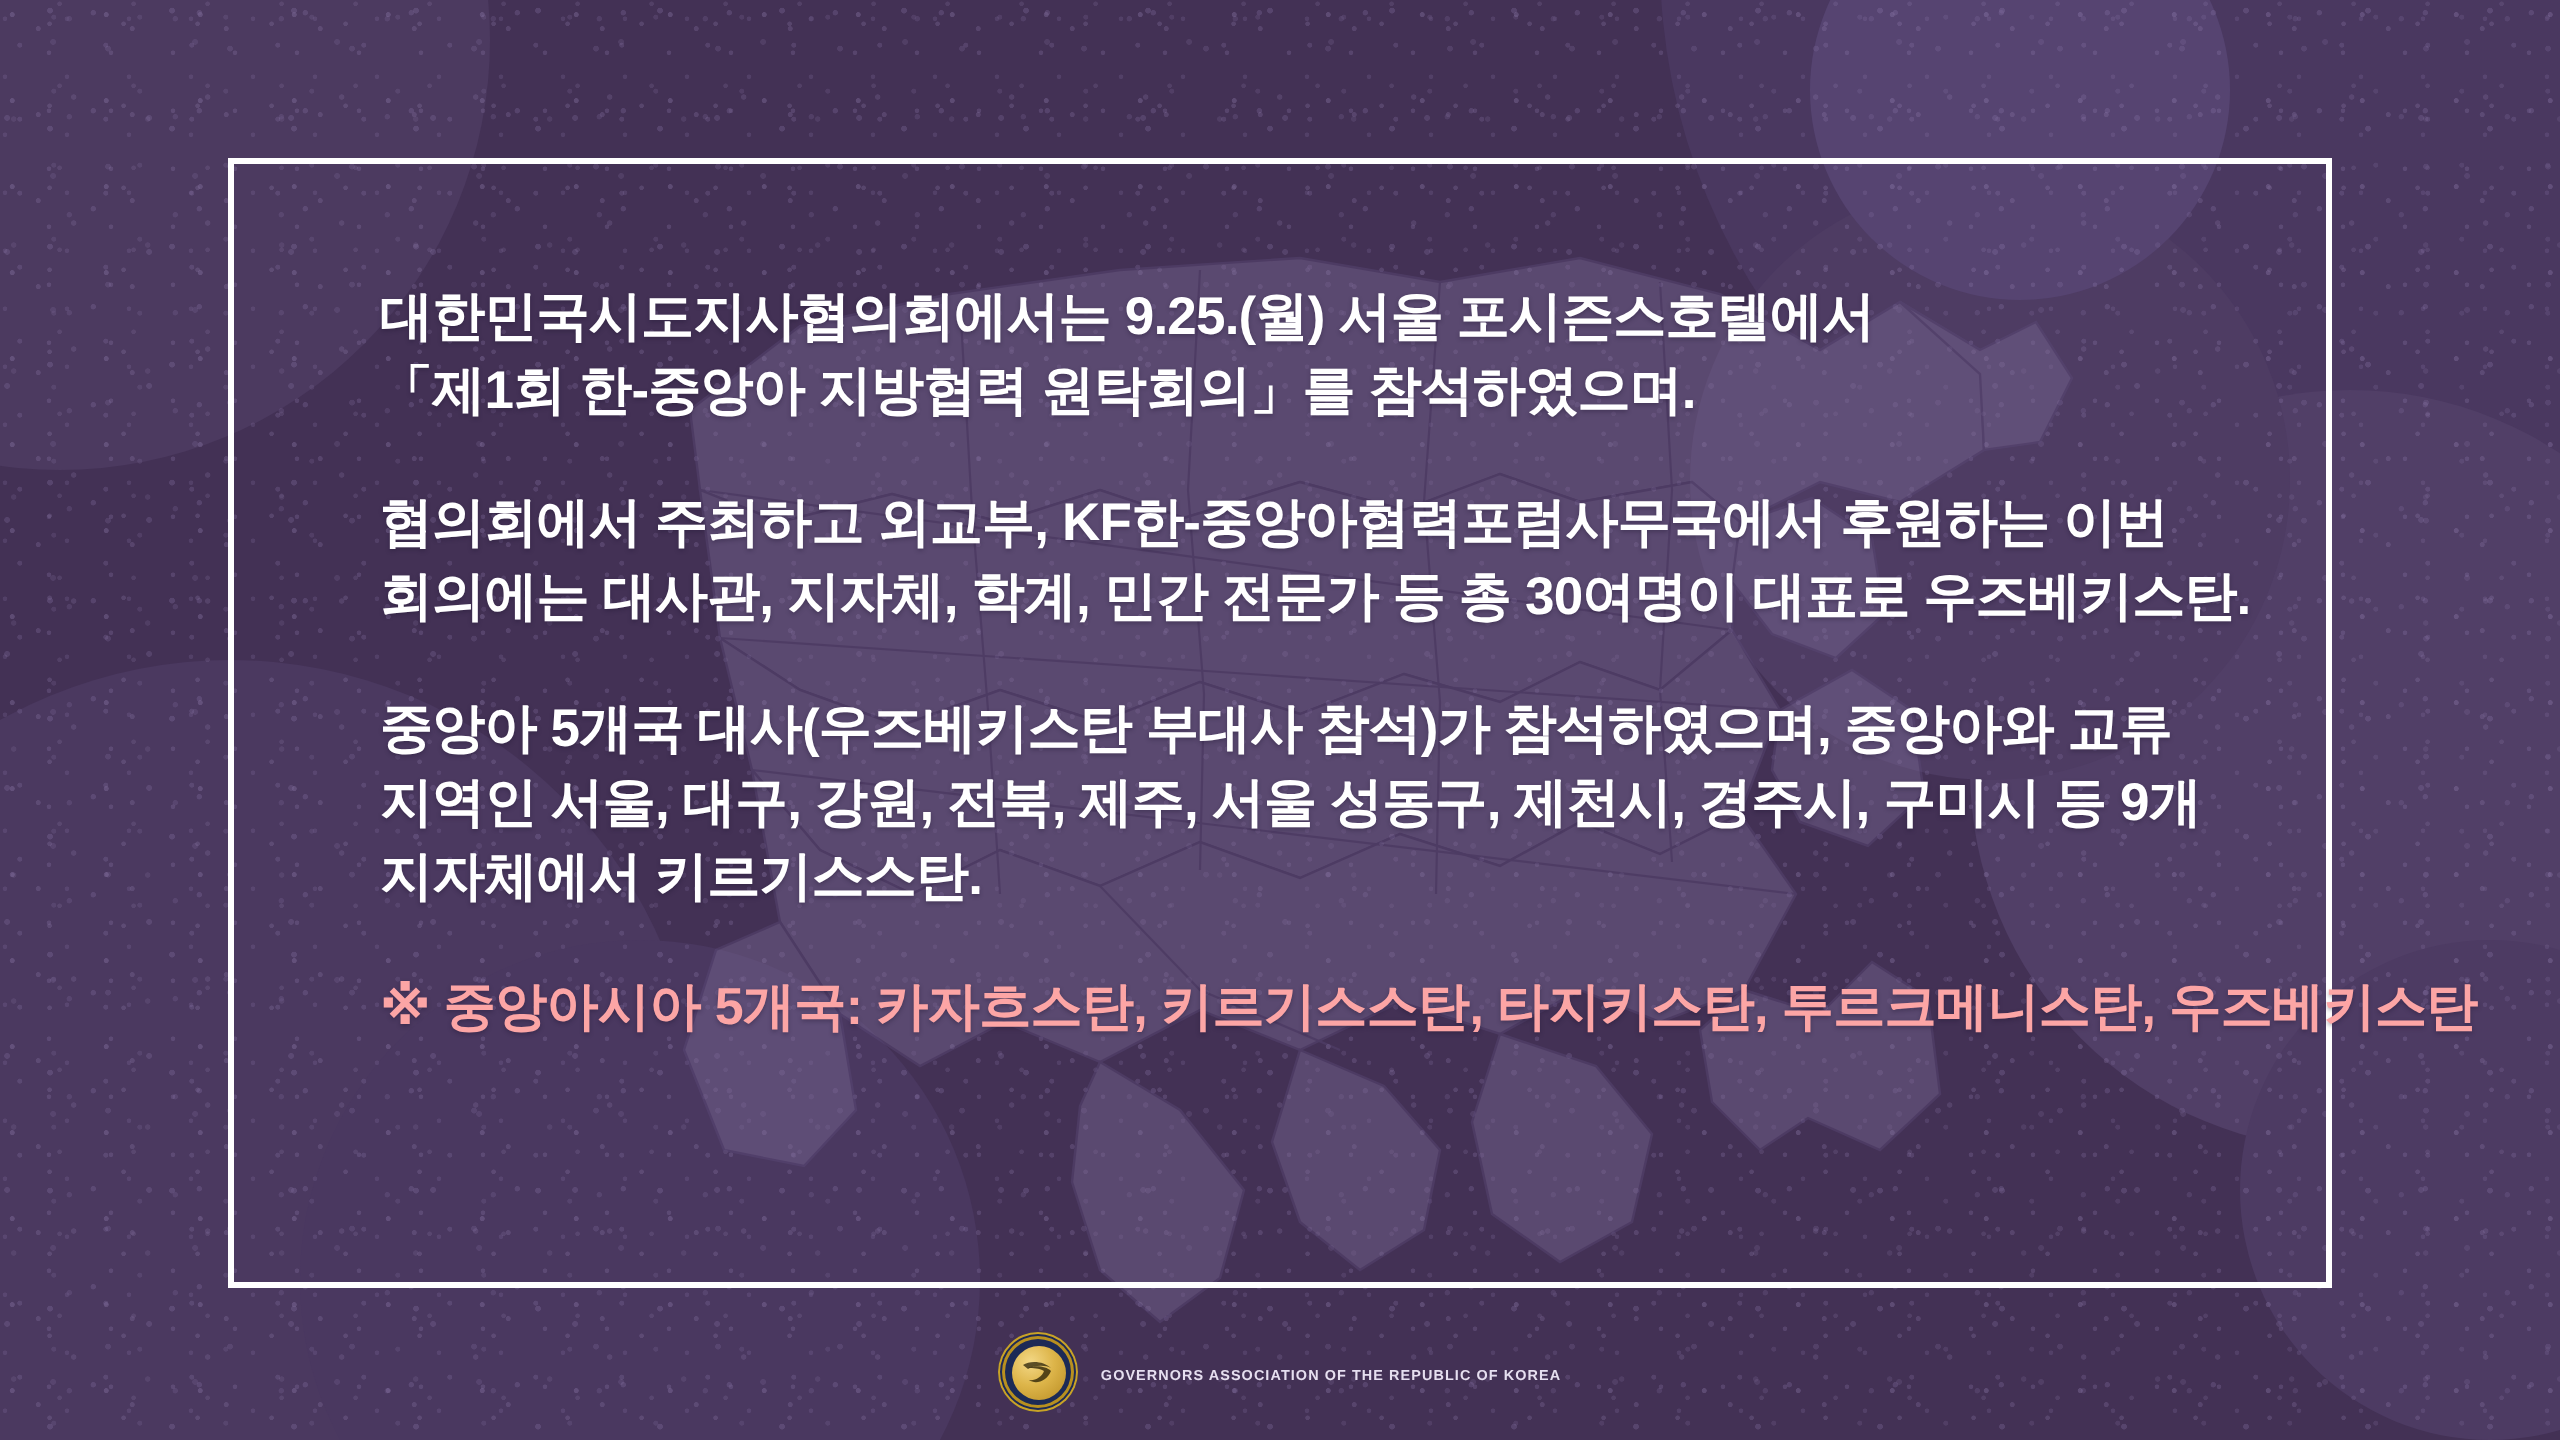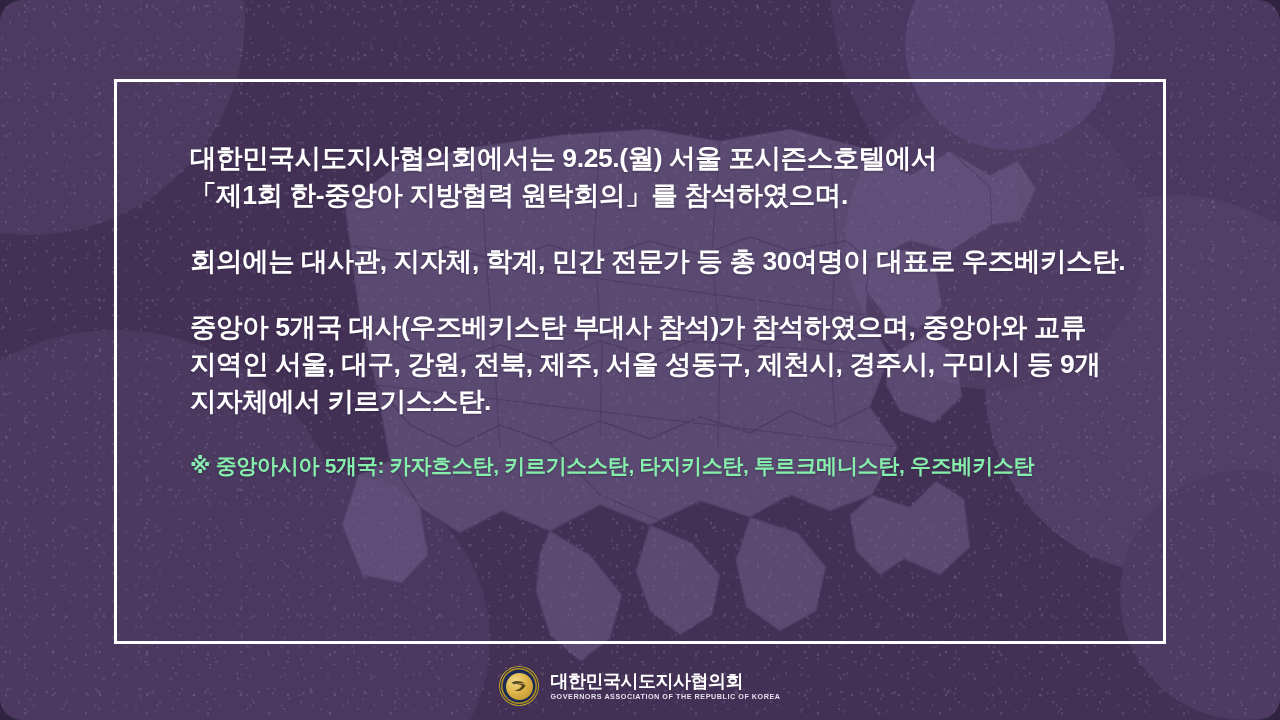"대한민국시도지사협의회에서는 9.25.(월) 서울 포시즌스호텔에서" #stage { border-radius: 22px -> none }
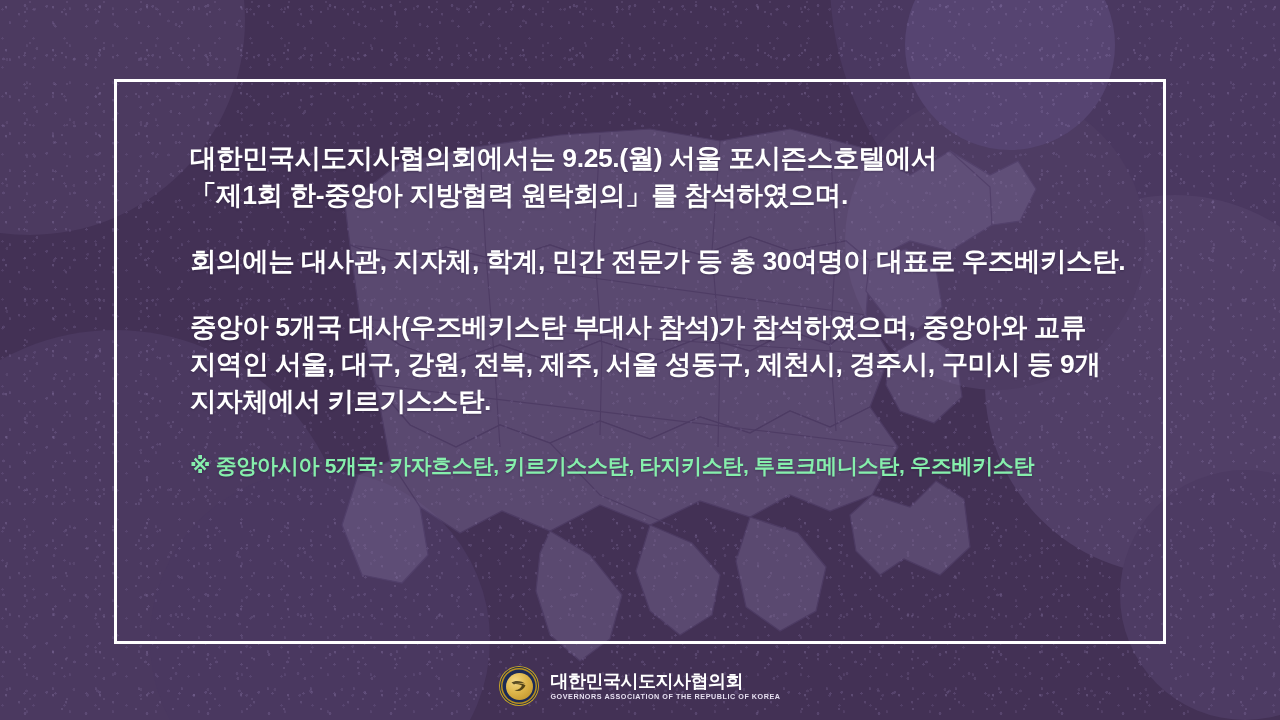"협의회에서 주최하고 외교부, KF한-중앙아협력포럼사무국에서 후원하는" span.line { html: none -> <span>협의회에서 주최하고 외교부, KF한-중앙아협력포럼사무국에서 후원하는 이번</span> }
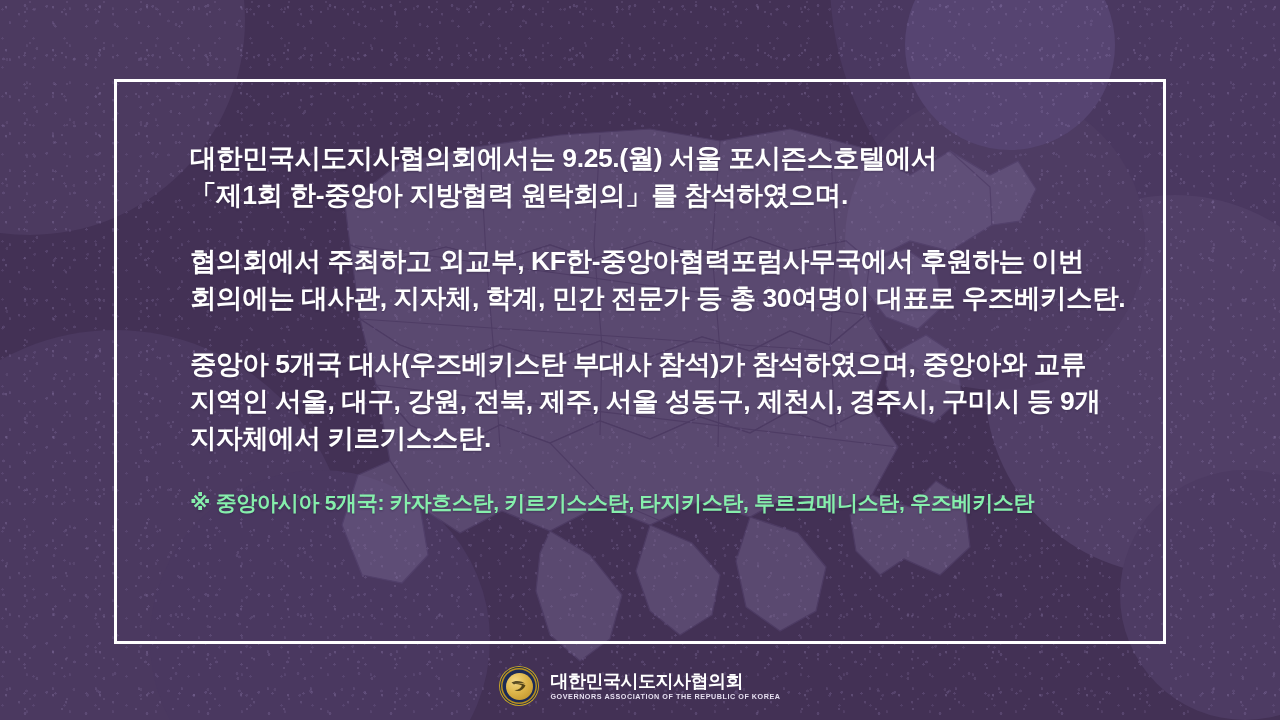"※ 중앙아시아 5개국: 카자흐스탄, 키르기스스탄," .footnote { color: #86efac -> #fca5a5; font-size: 21px -> 26px }
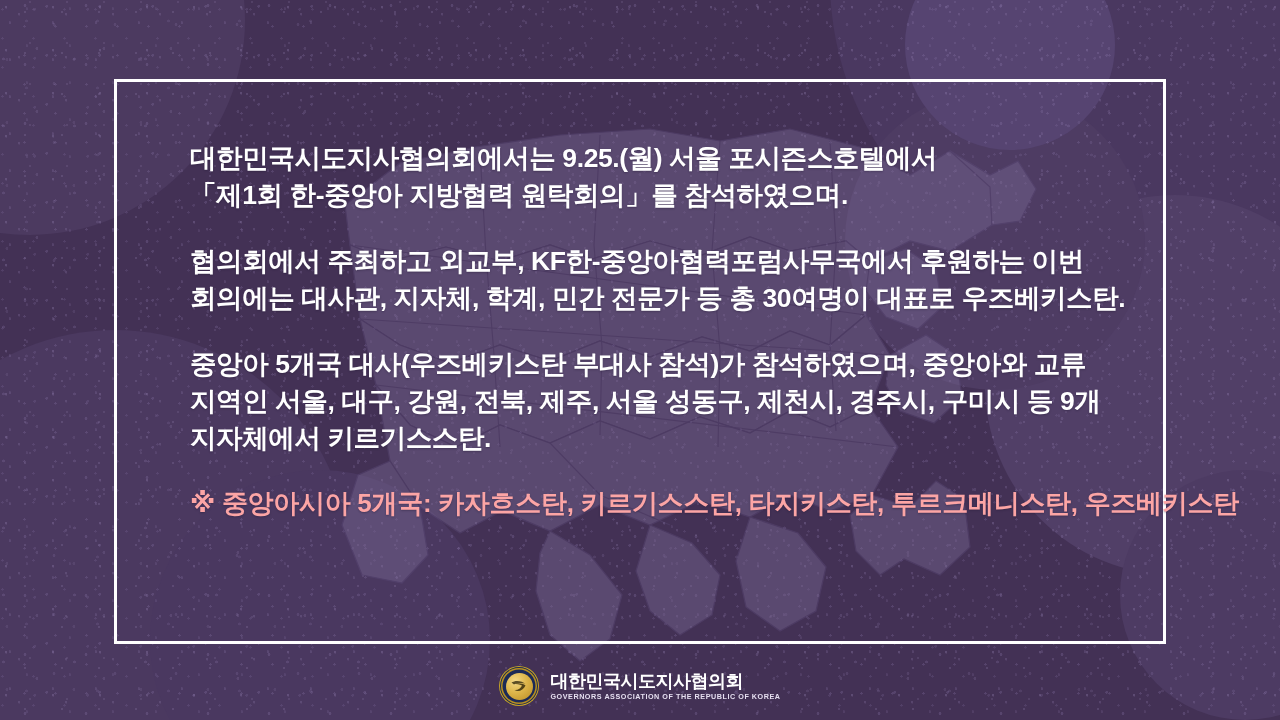"대한민국시도지사협의회" span.logo-ko { html: <span>대한민국시도지사협의회</span> -> none }
